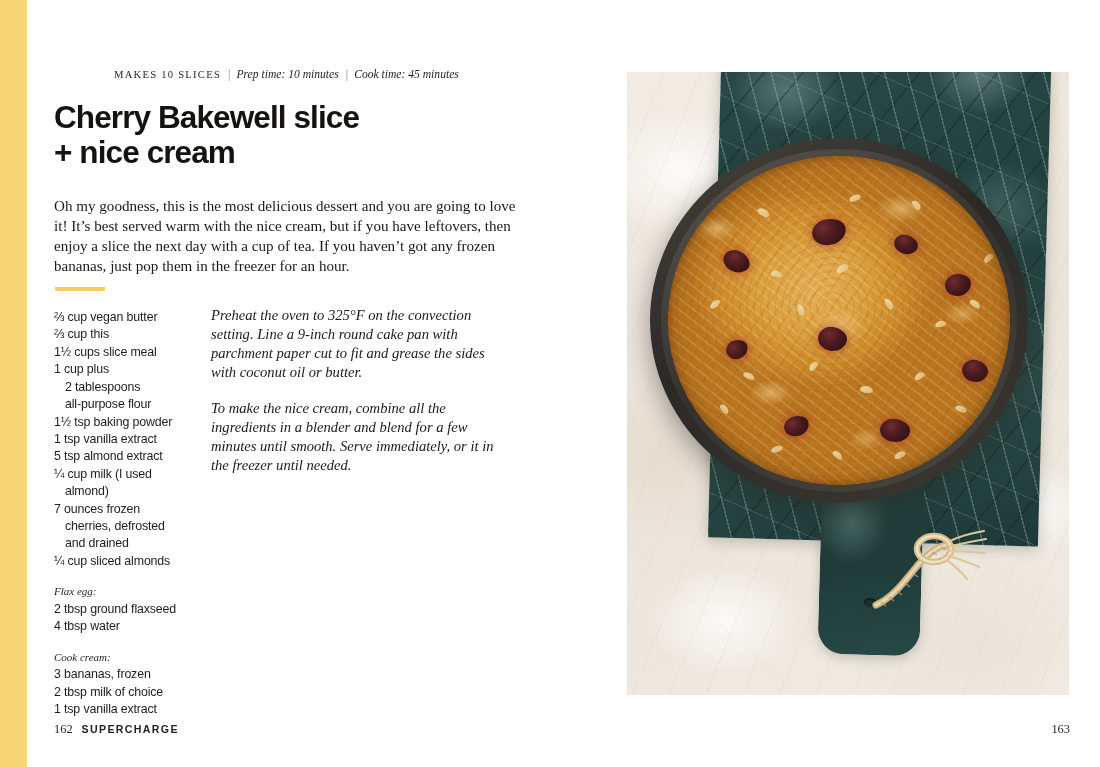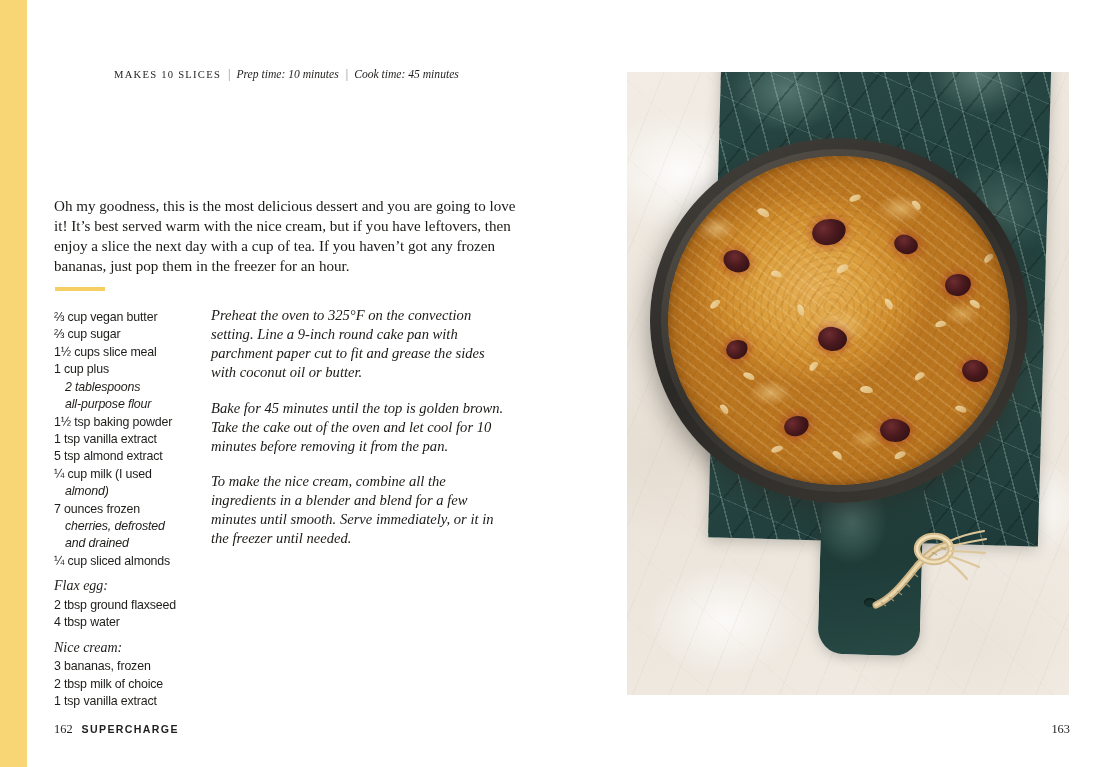"Cherry Bakewell slice" span.l1 { html: none -> <span>Cherry Bakewell slice</span> }
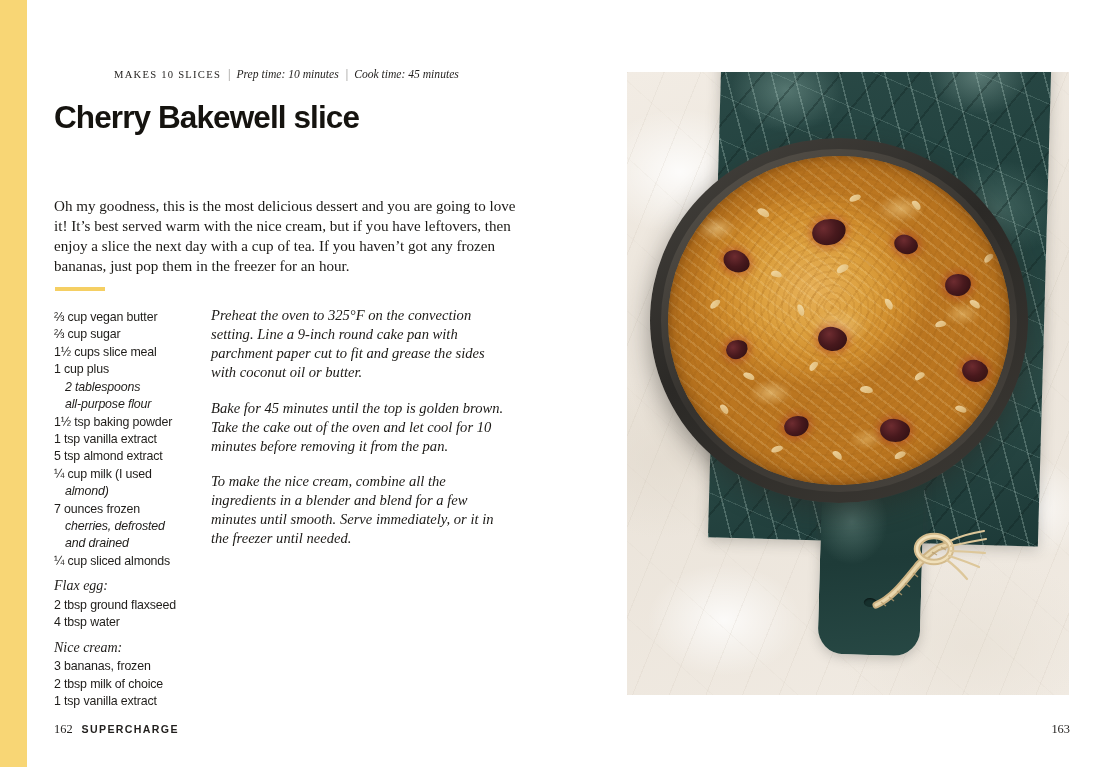"+ nice cream" span.l2 { html: none -> <span>+ nice cream</span> }
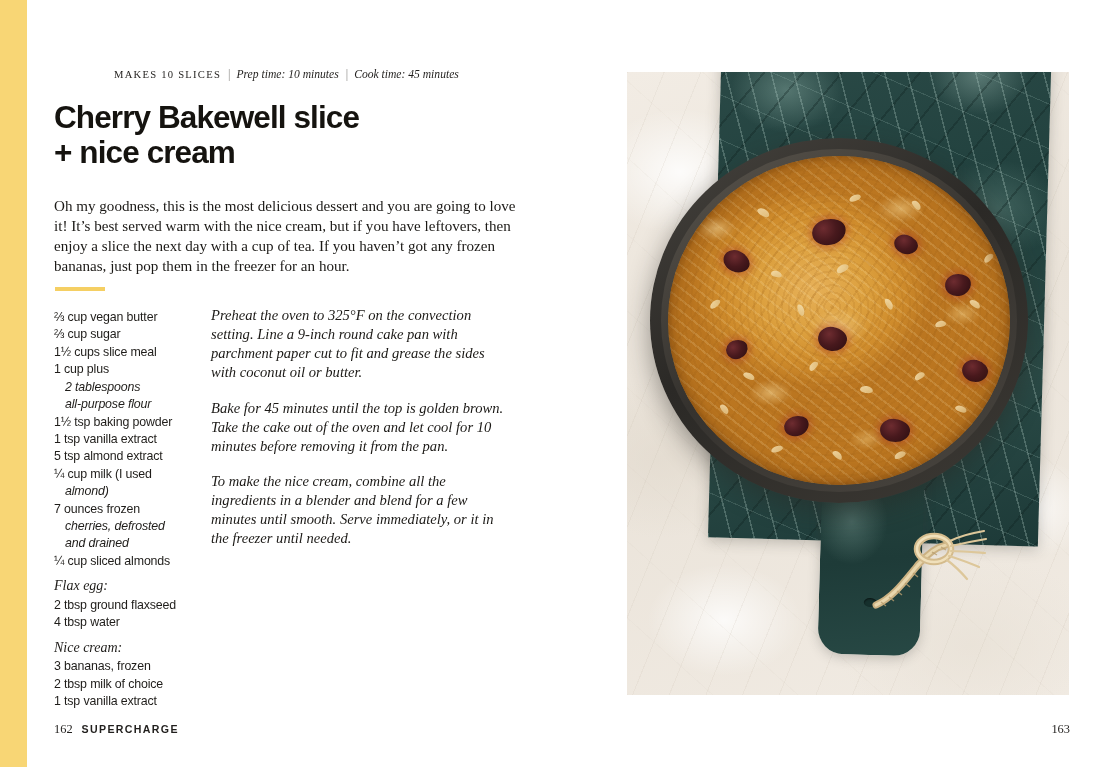"⅔ cup sugar" span.ing { text: sugar -> this }
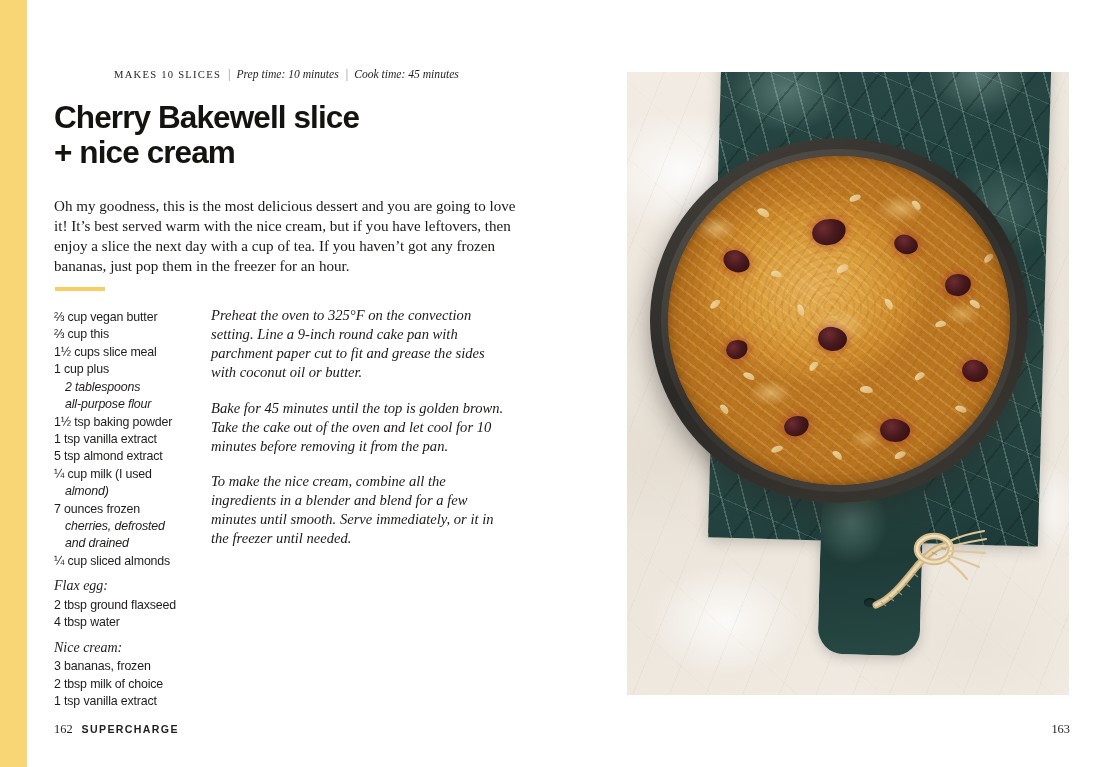"2 tablespoons" .col-ing .ing.cont { font-style: italic -> none }
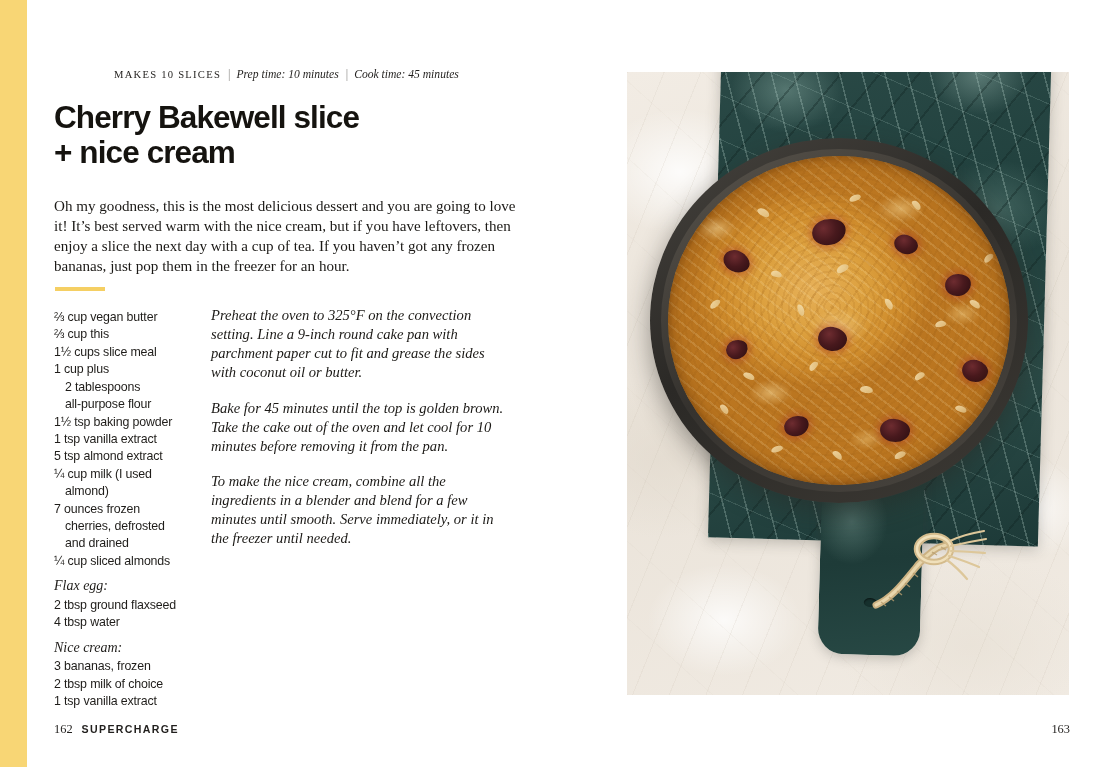"Bake for 45 minutes until" p { html: <p>Bake for 45 minutes until the top is golden brown. Take the cake out of the oven and let cool for 10 minutes before removing it from the pan.</p> -> none }
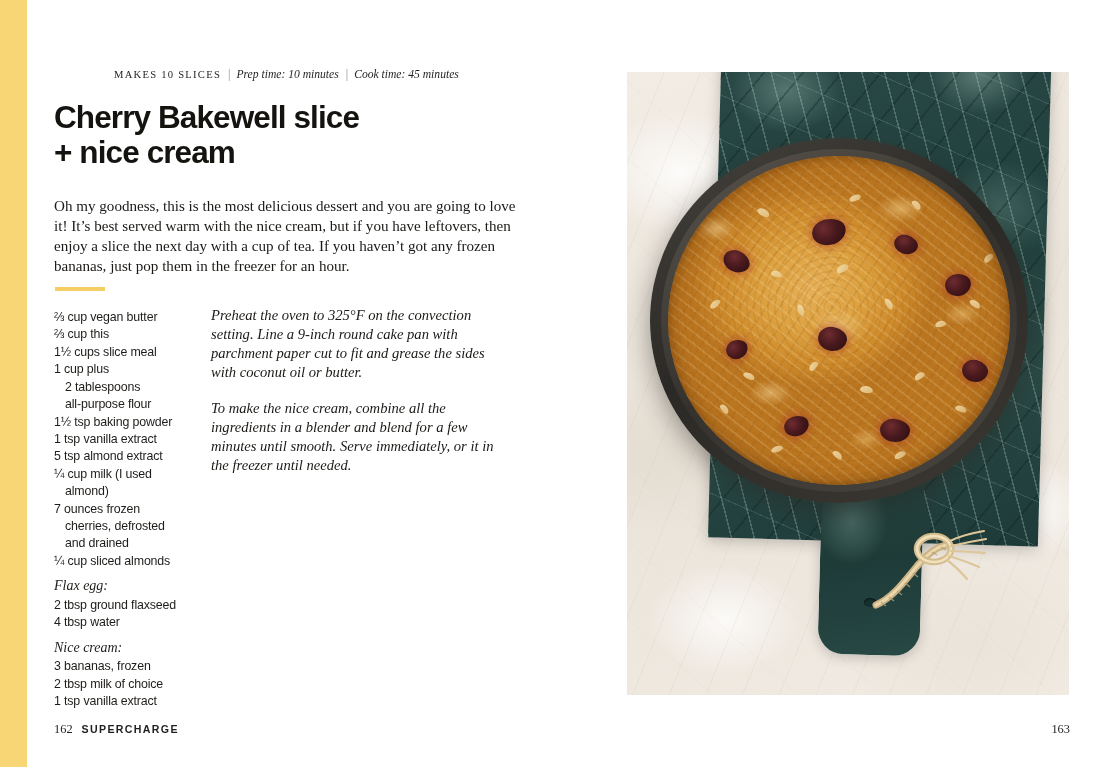"Flax egg:" .col-ing .sub { font-size: 14px -> 11px; margin-top: 6px -> 14px }
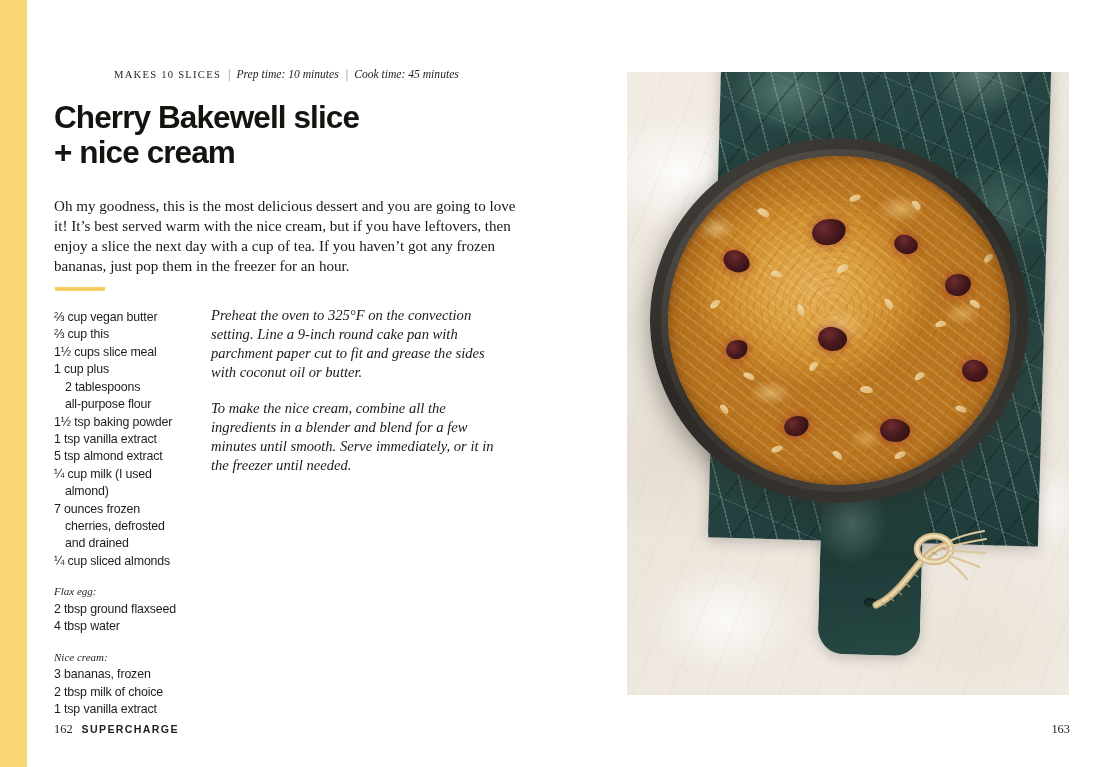"Nice cream:" span.sub { text: Nice -> Cook }
